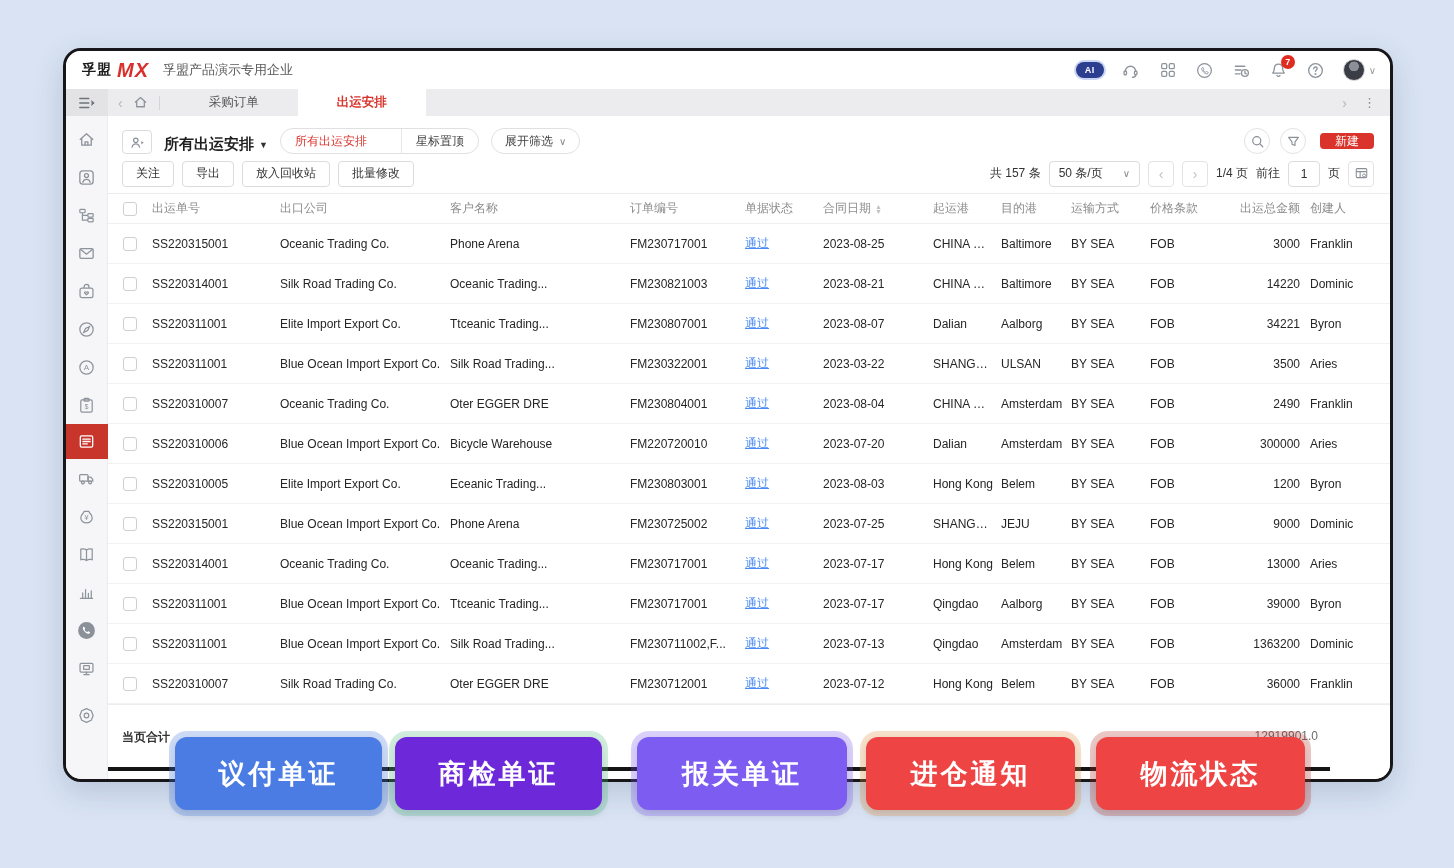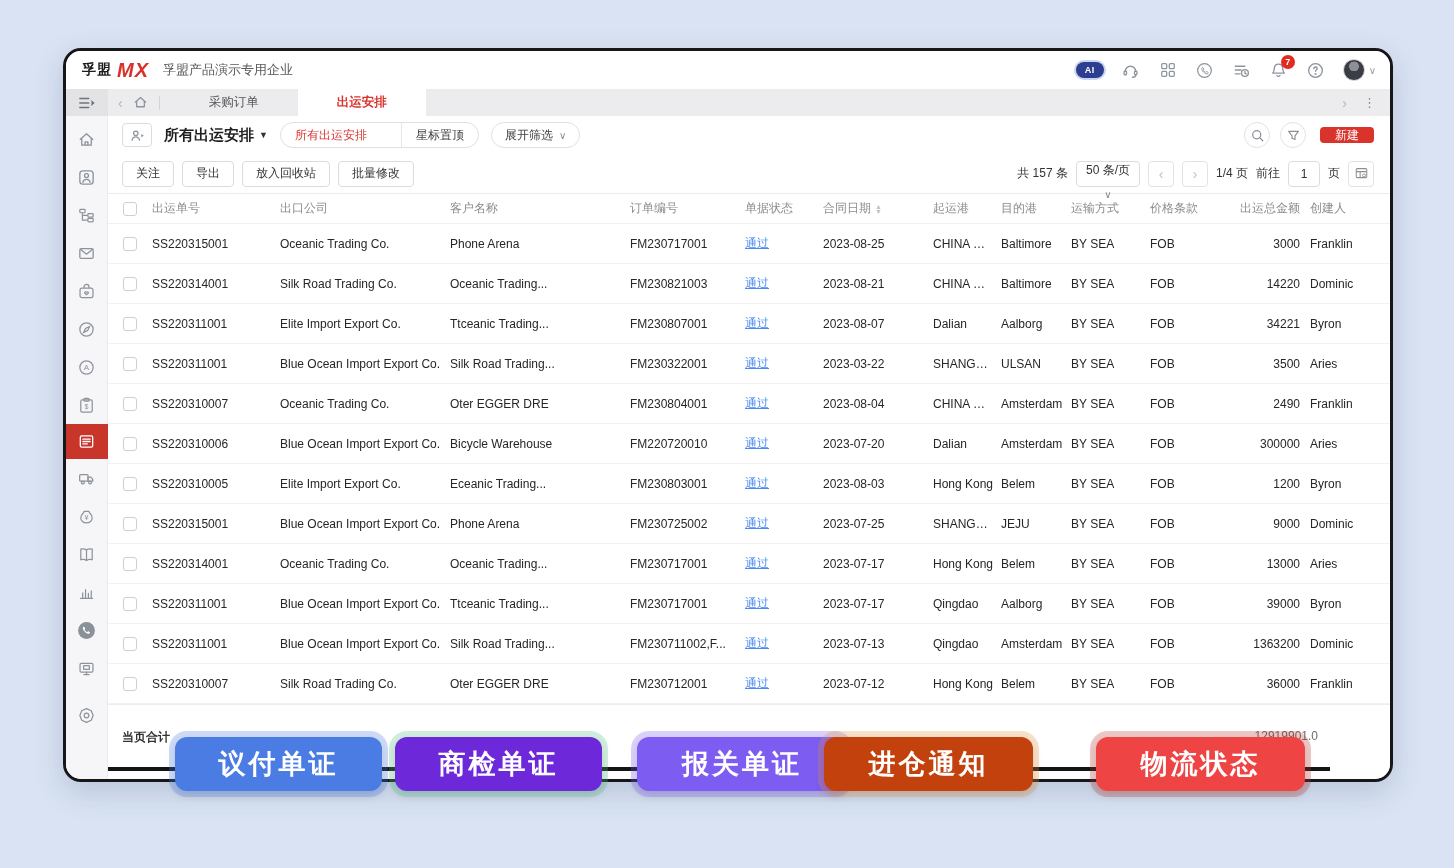"所有出运安排" .filter-row { align-items: center -> flex-end }
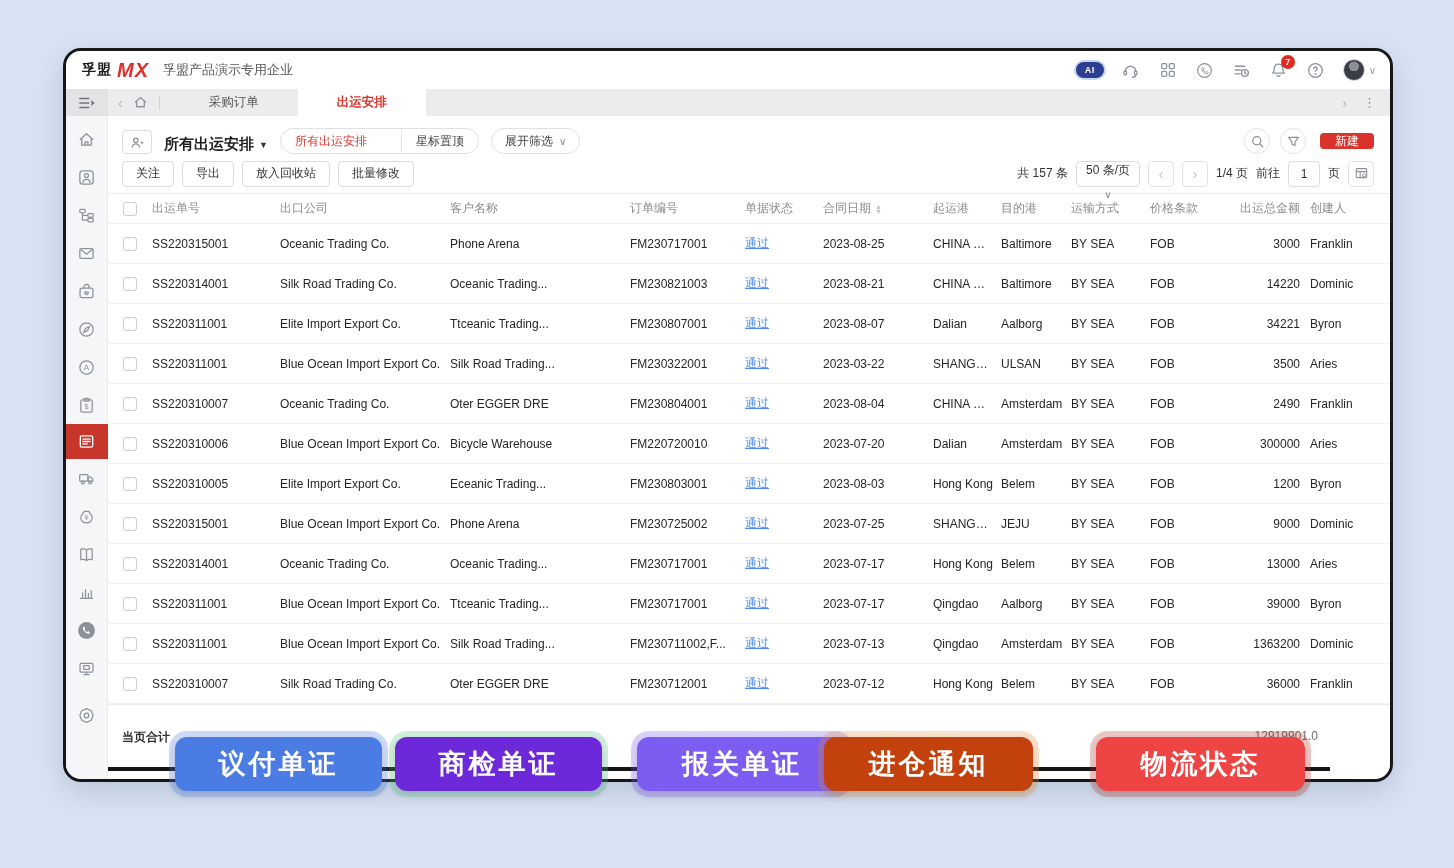"50 条/页" .page-size { flex-direction: column -> none; gap: 10px -> 20px }
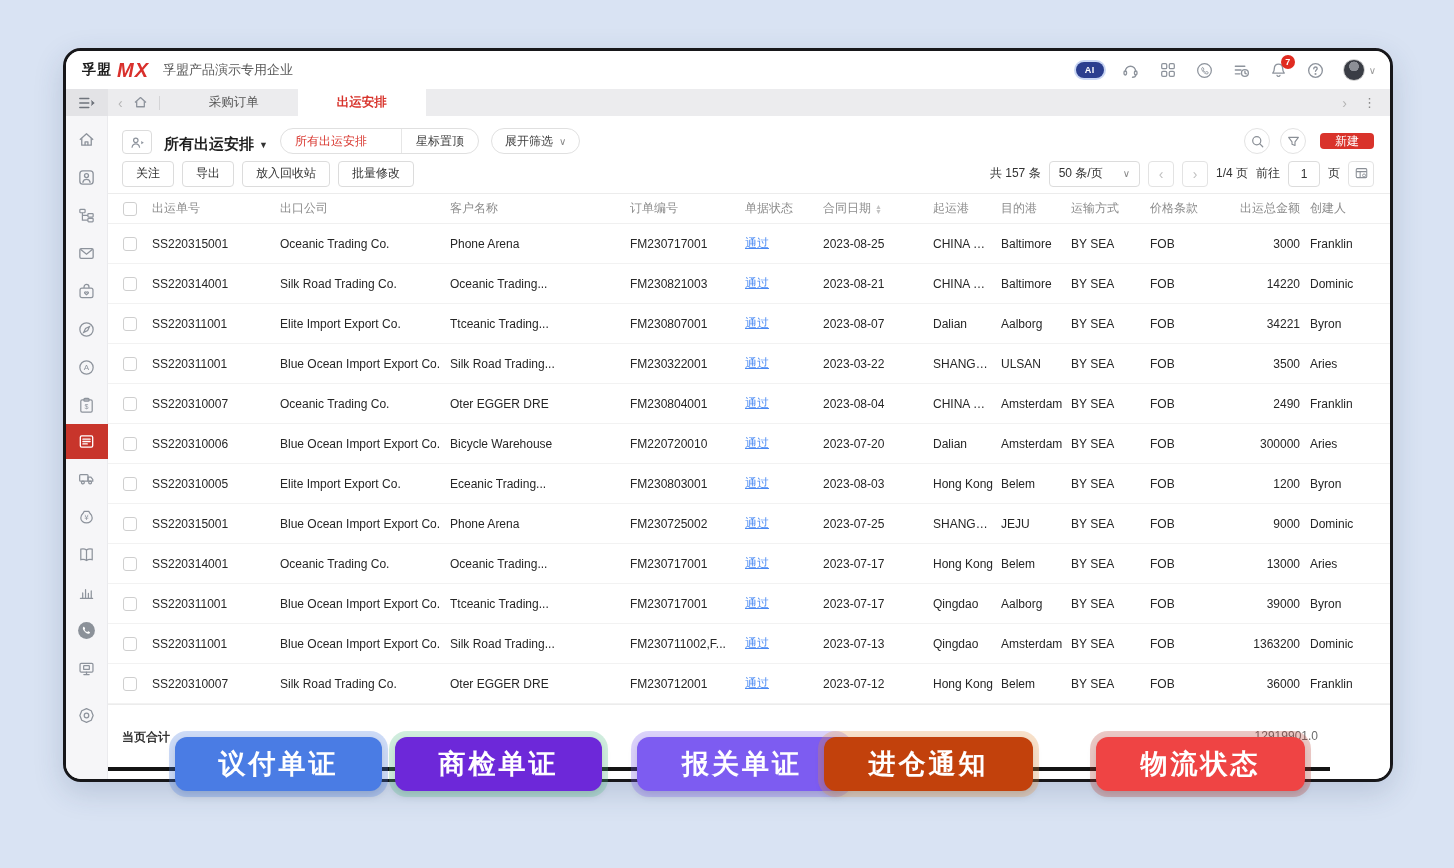"议付单证" .flow-btn { height: 54px -> 73px }
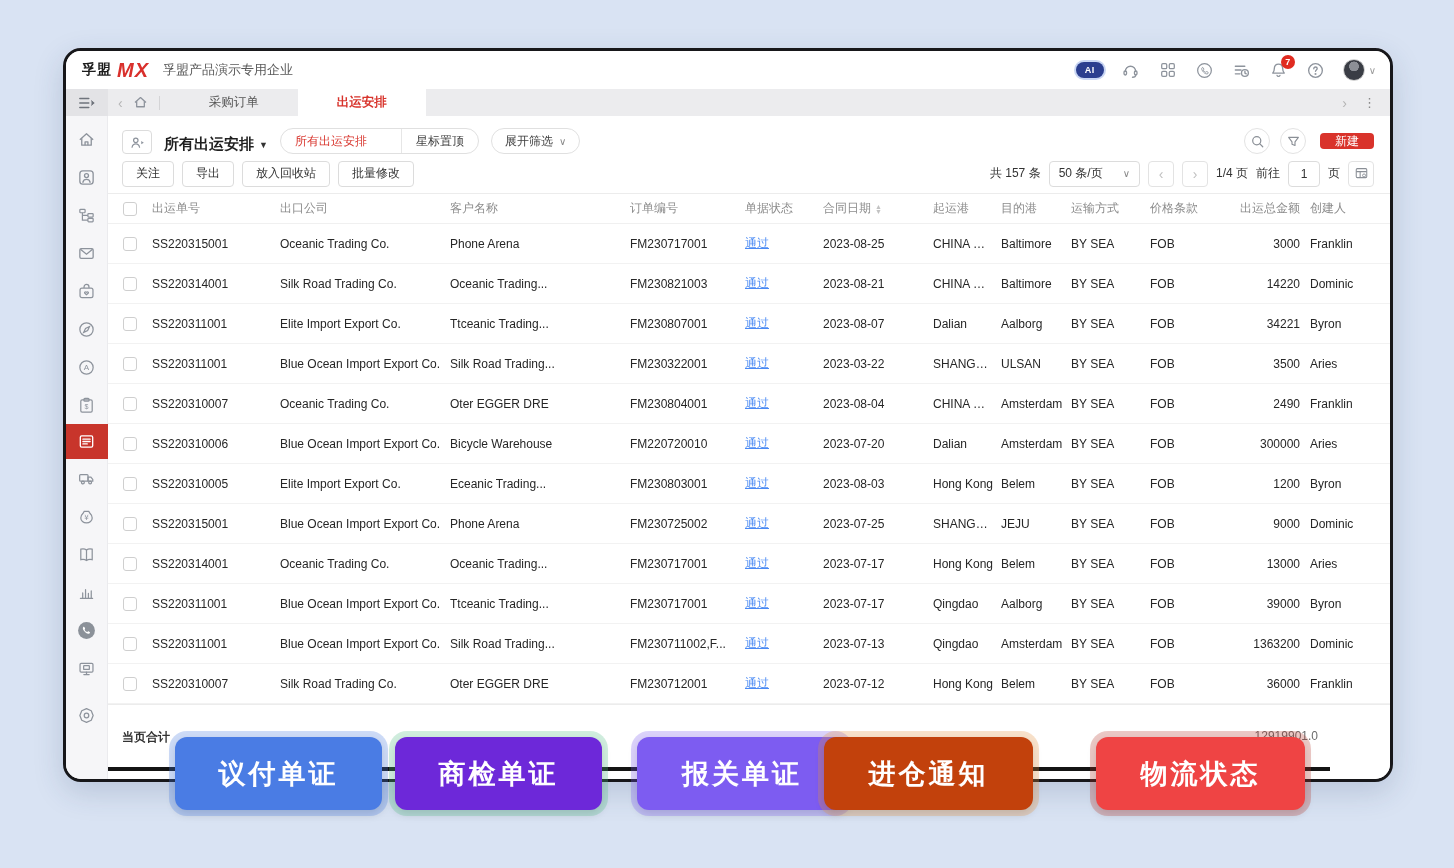"进仓通知" div.flow-btn { background: #c2410c -> #ef4444; left: 824px -> 866px }
